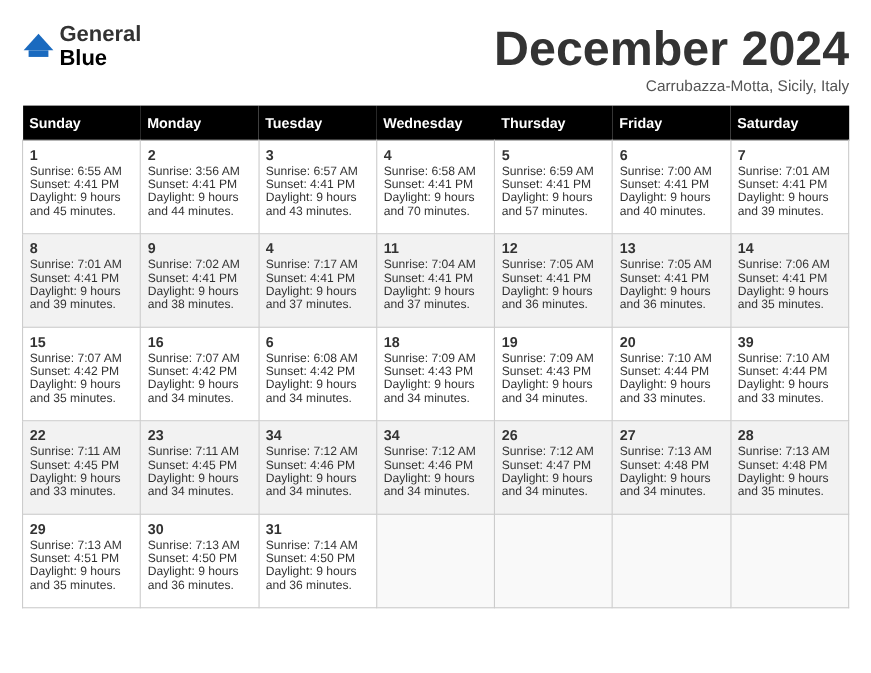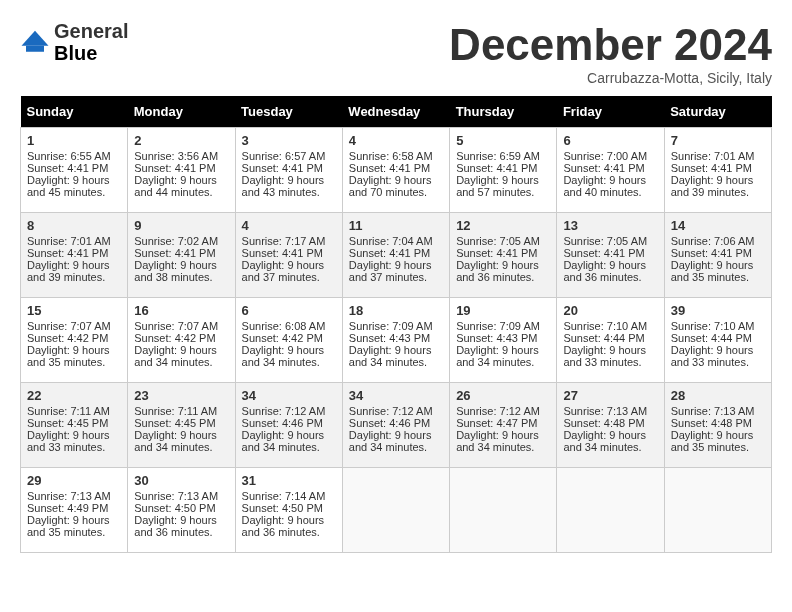"Sunset: 4:49 PM" span { text: 4:49 -> 4:51 }
